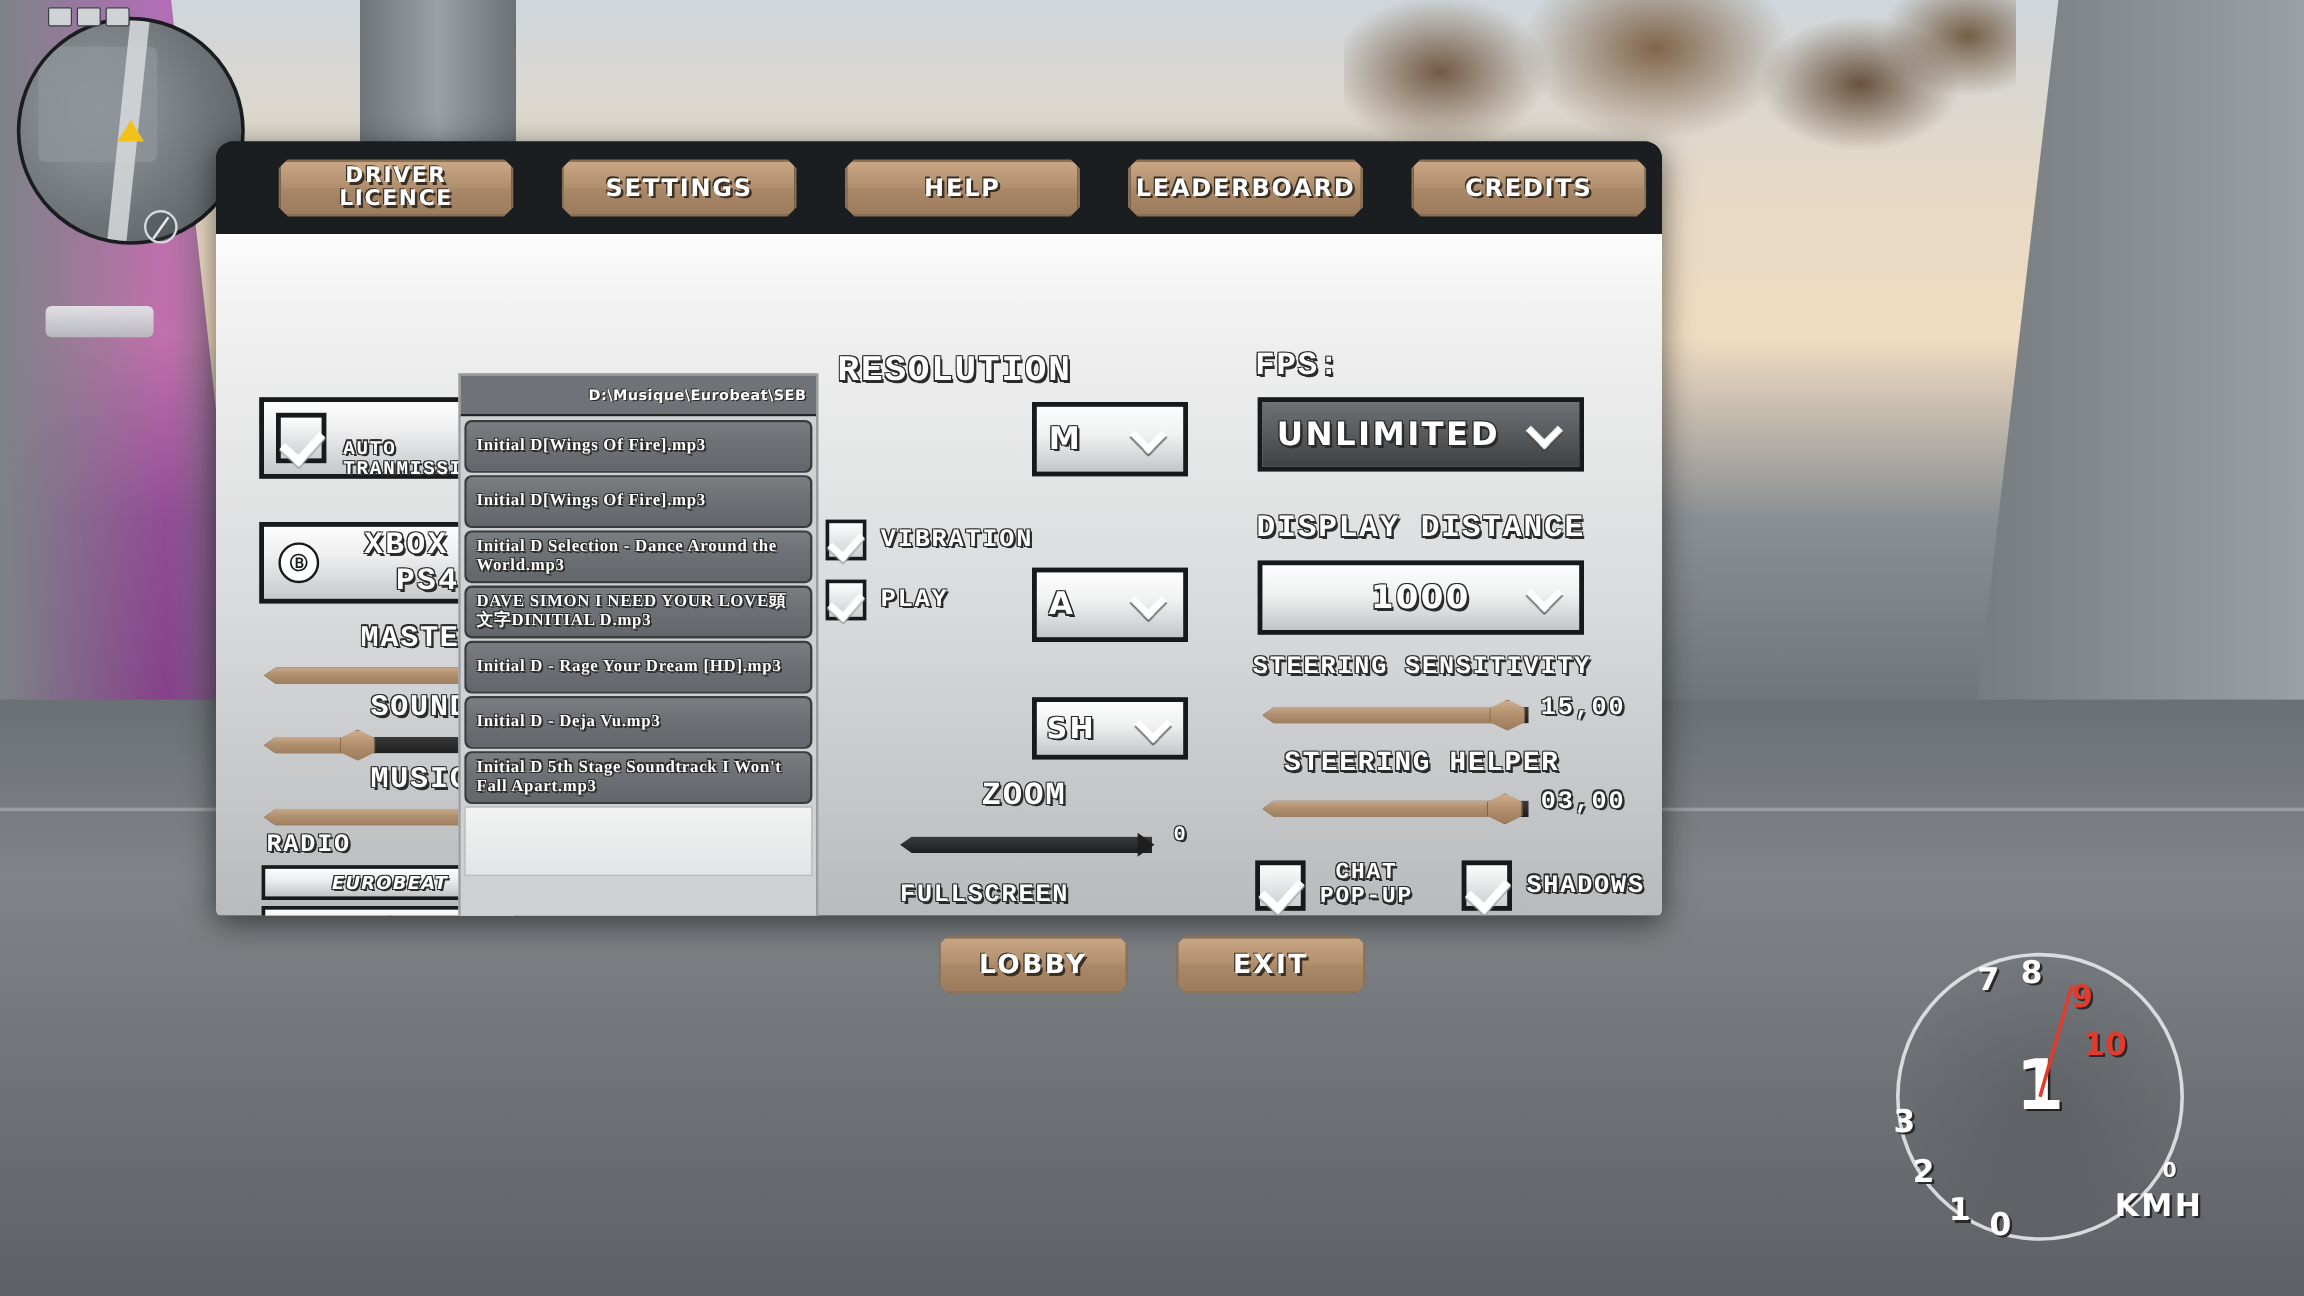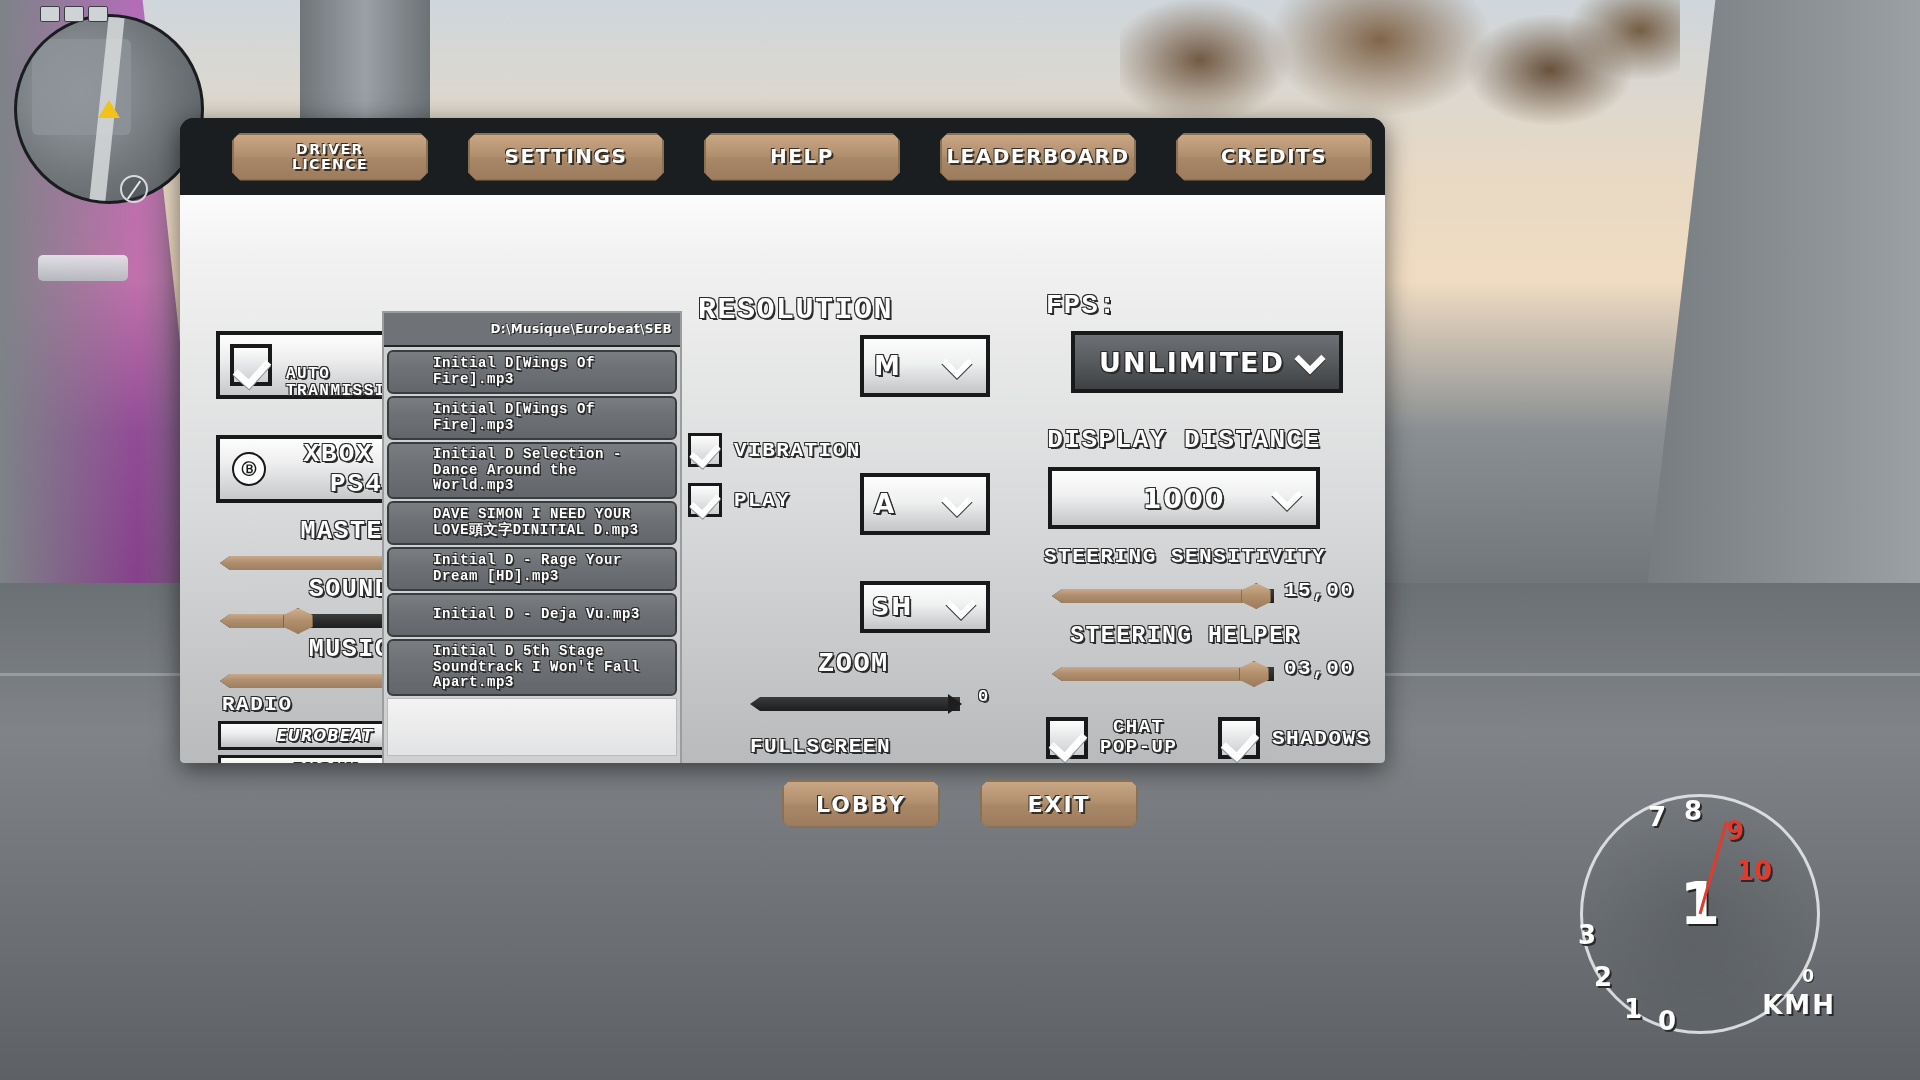"DRIVER" .tab-btn.two-line { font-size: 14px -> 18px }
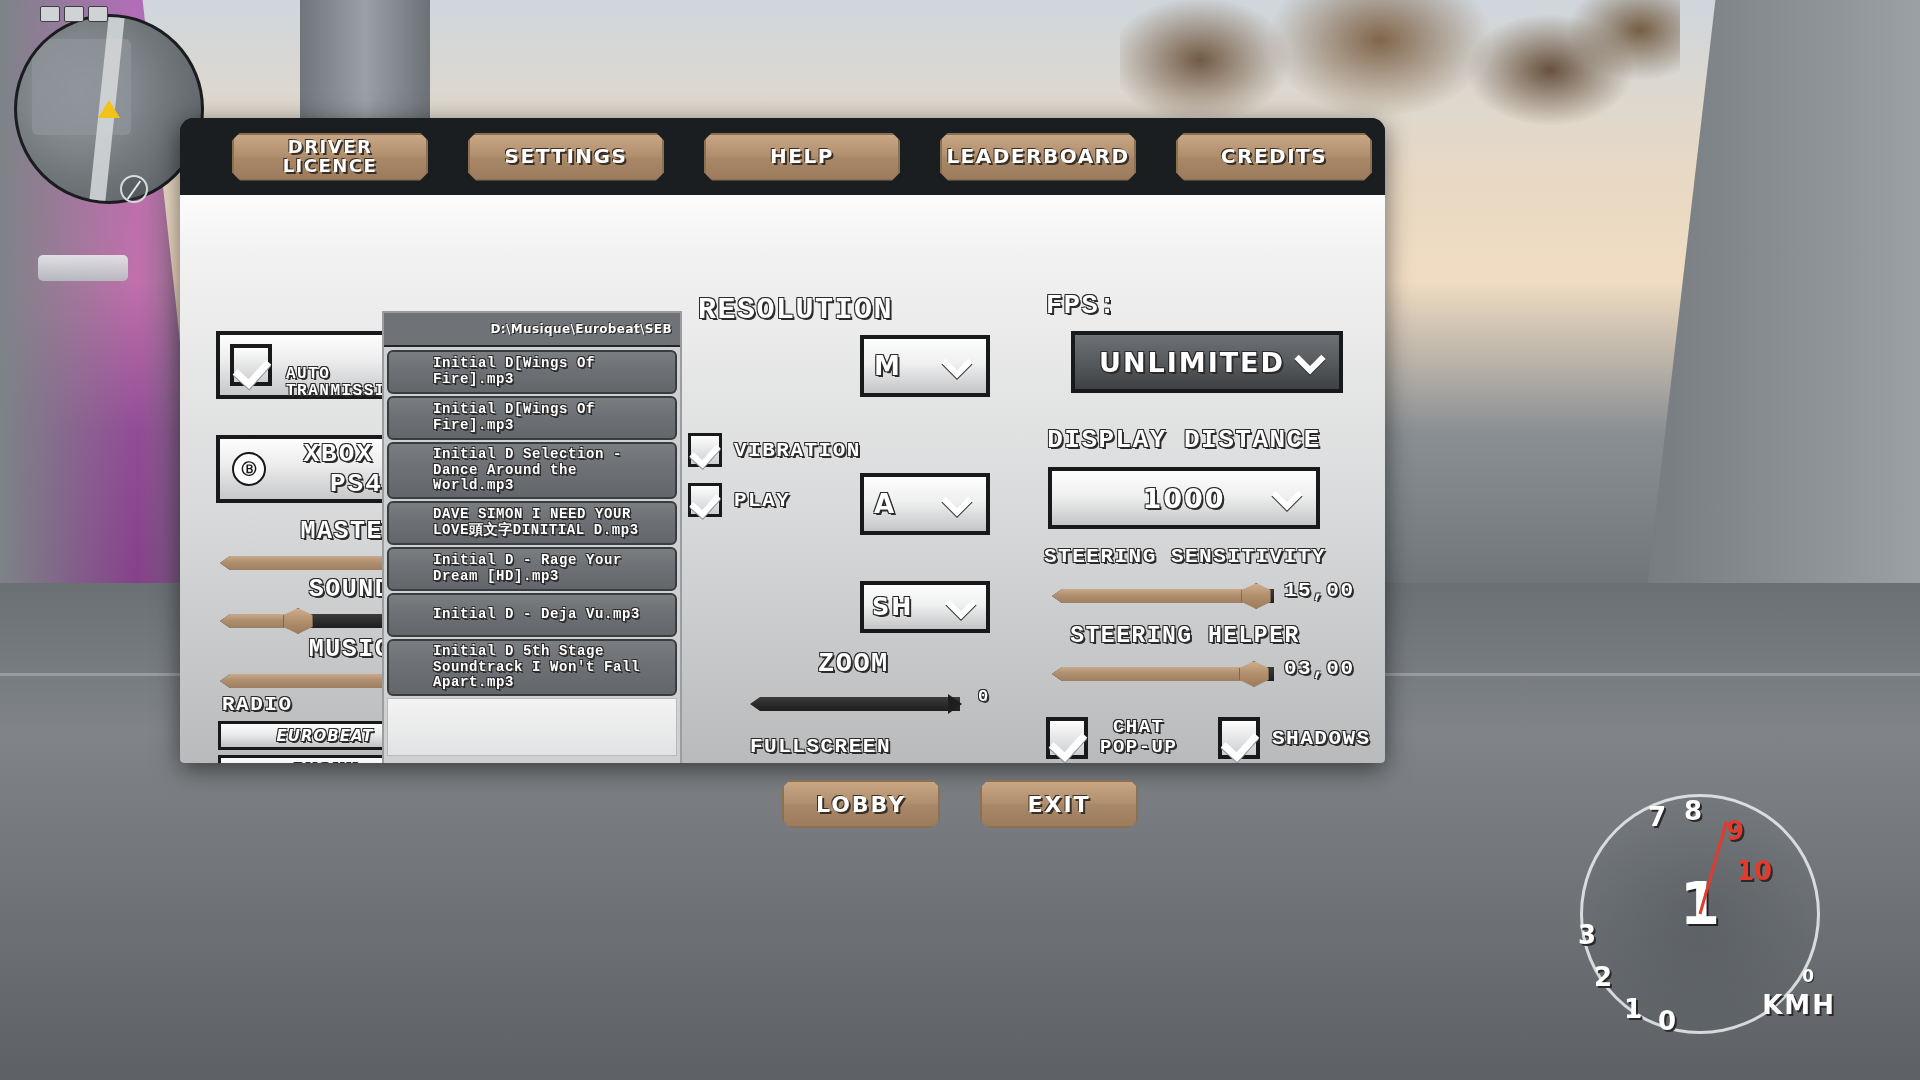"Initial D[Wings Of Fire].mp3" .fb-item span { font-family: Liberation Mono, monospace -> Liberation Serif, serif; margin-left: 36px -> none }
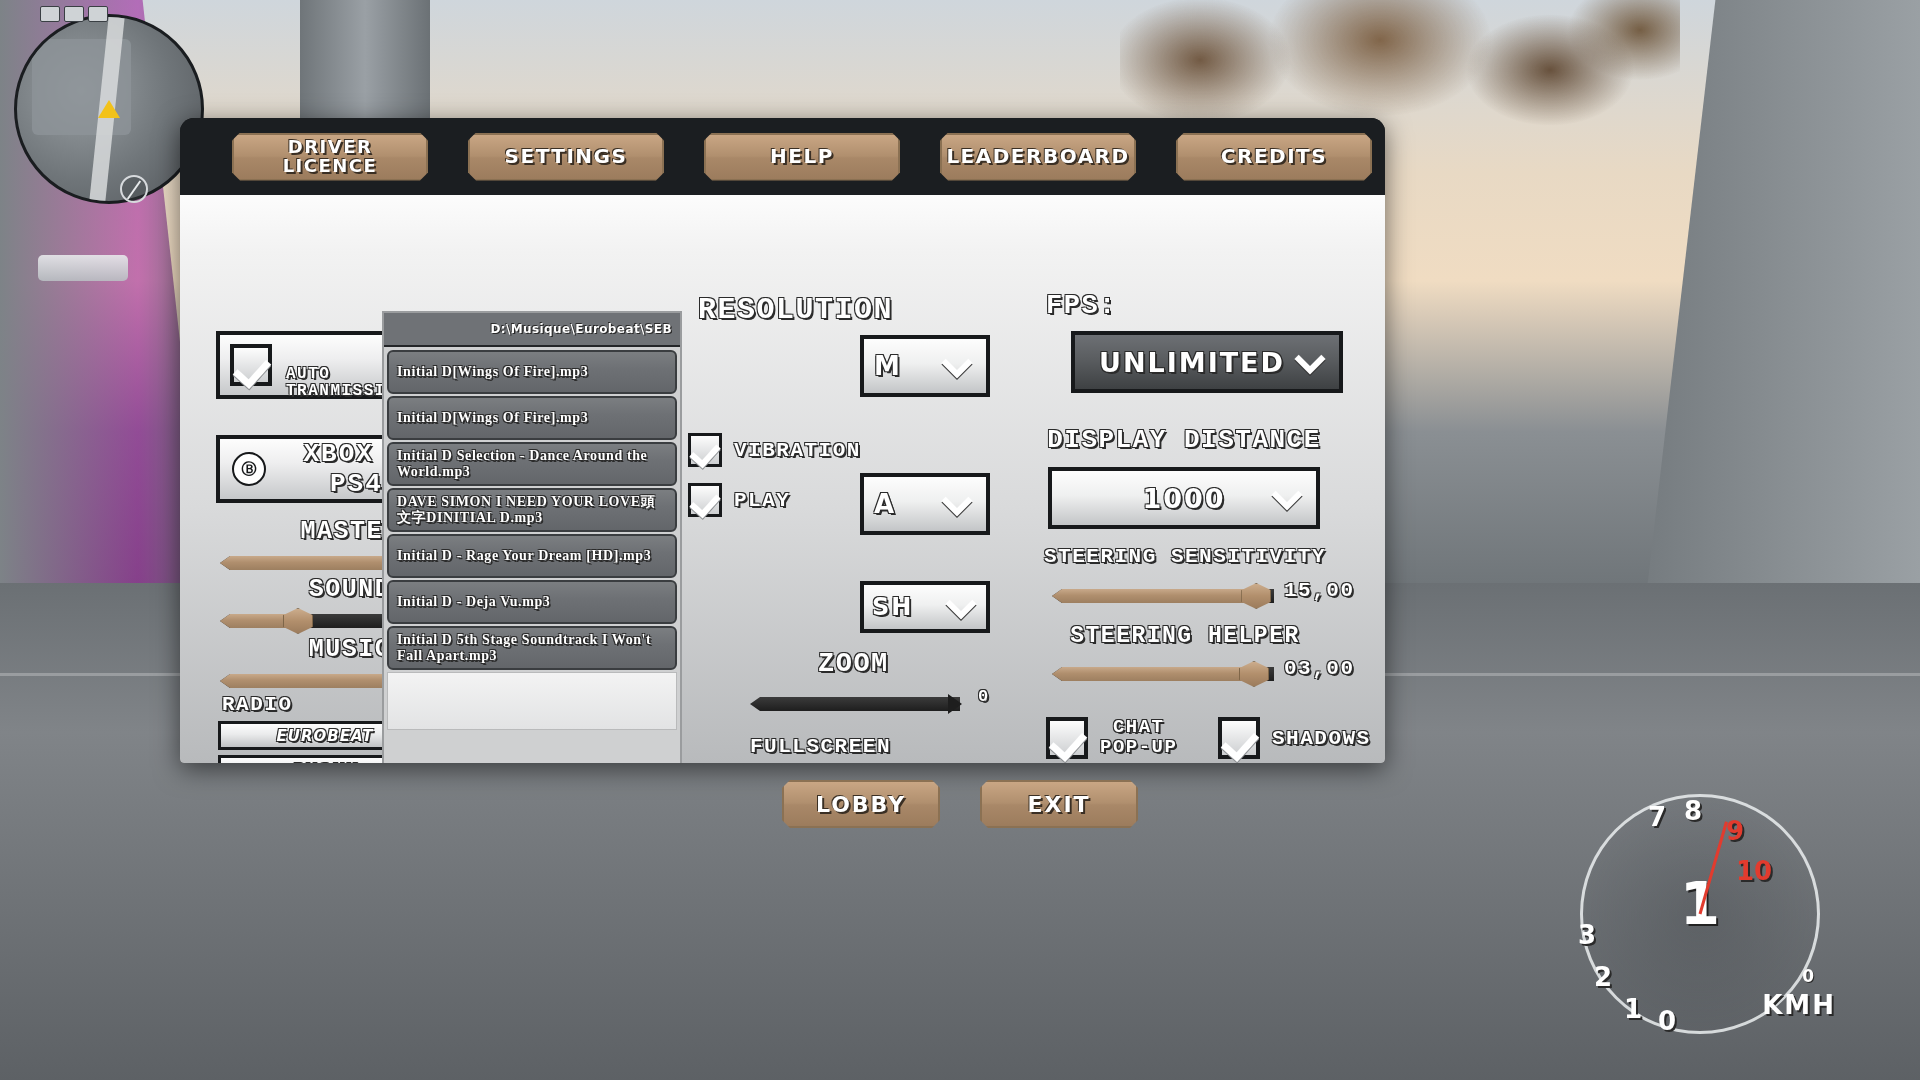"UNLIMITED" div.dd { margin-left: 23px -> none; padding-left: 24px -> 12px }
